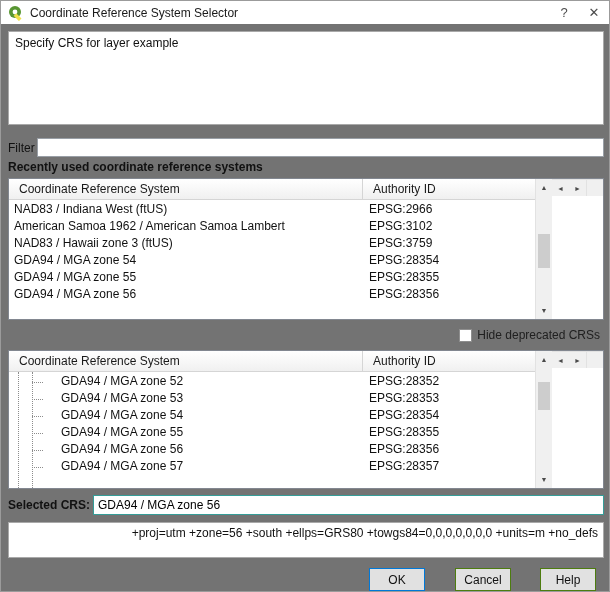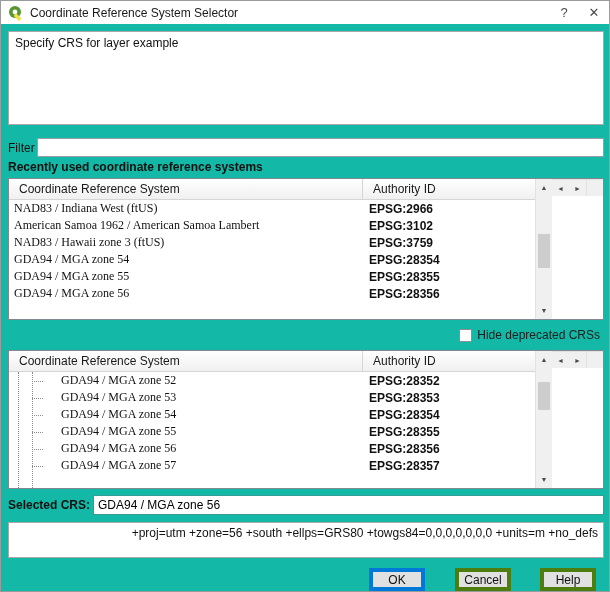"Coordinate Reference System Selector" .dialog { background: #14b8a6 -> #737373 }
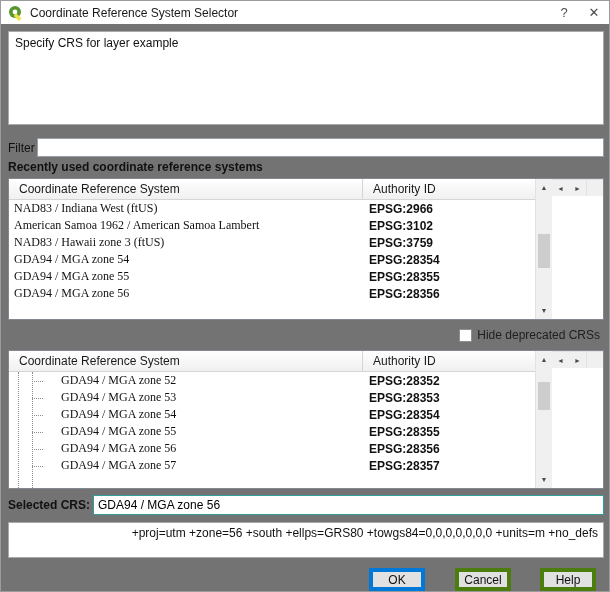"NAD83 / Indiana West (ftUS)" .cell.c1 { font-family: Liberation Serif, serif -> none }
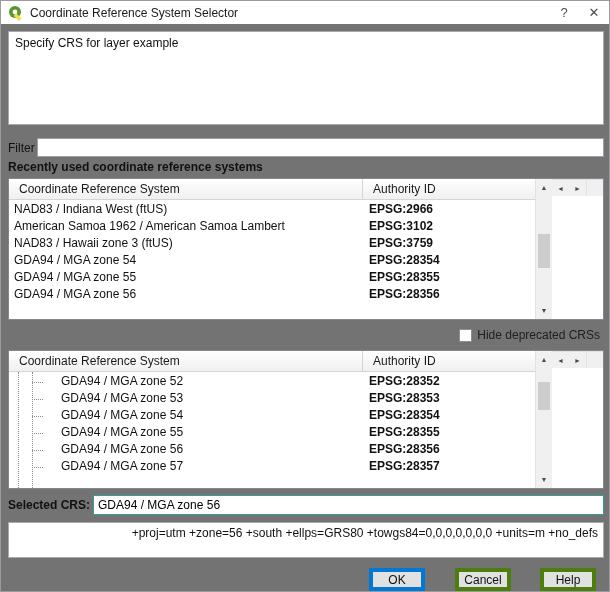"EPSG:2966" .cell.c2 { font-weight: bold -> none }
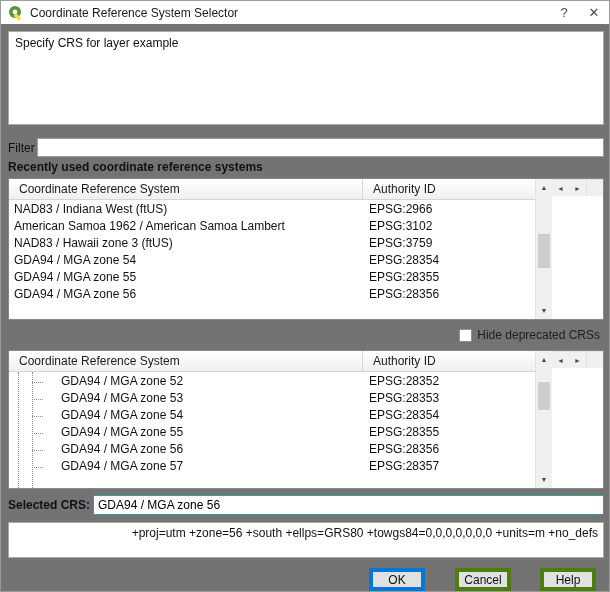"OK" .btn { border: 4px solid #4d7c0f -> 1px solid #4d7c0f }
